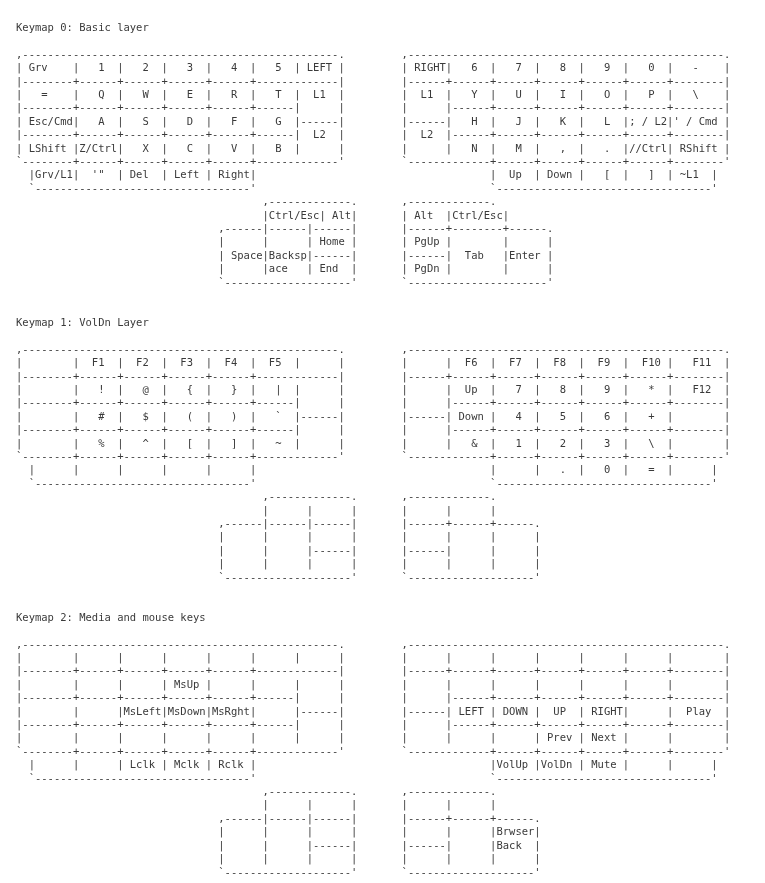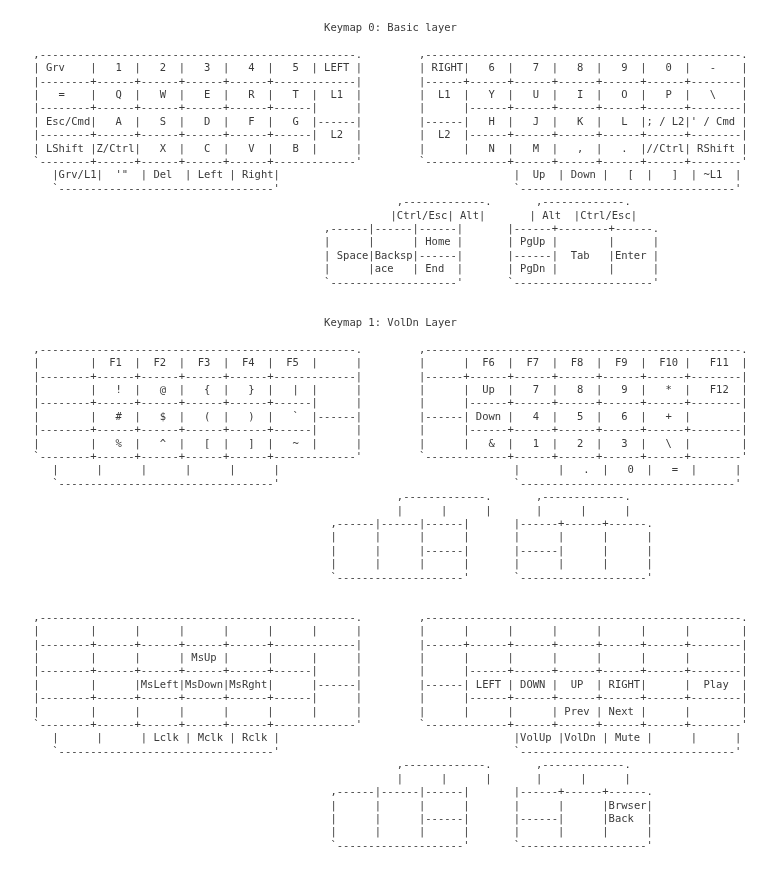"Keymap 0: Basic layer" .page { text-align: center -> none }
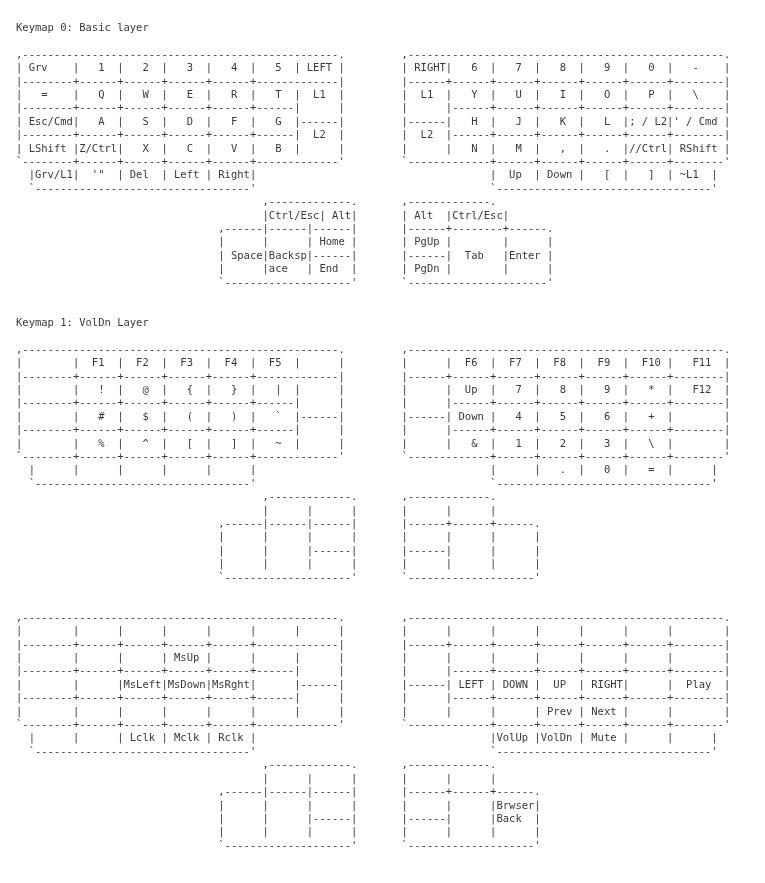"Keymap 2: Media and mouse" div.km-title { html: none -> <div>Keymap 2: Media and mouse keys</div> }
